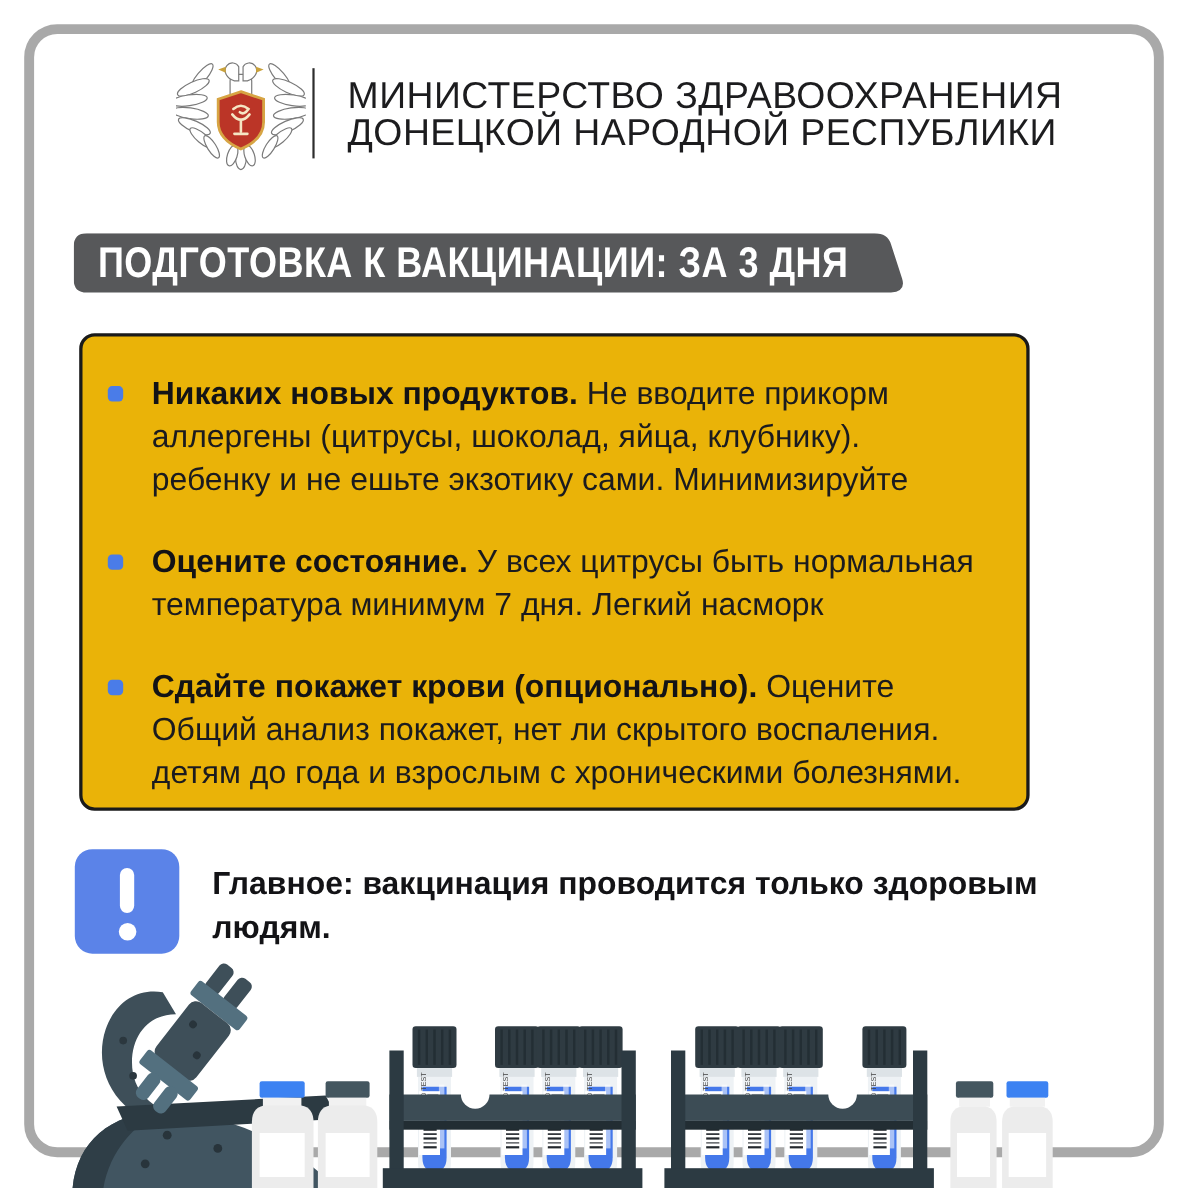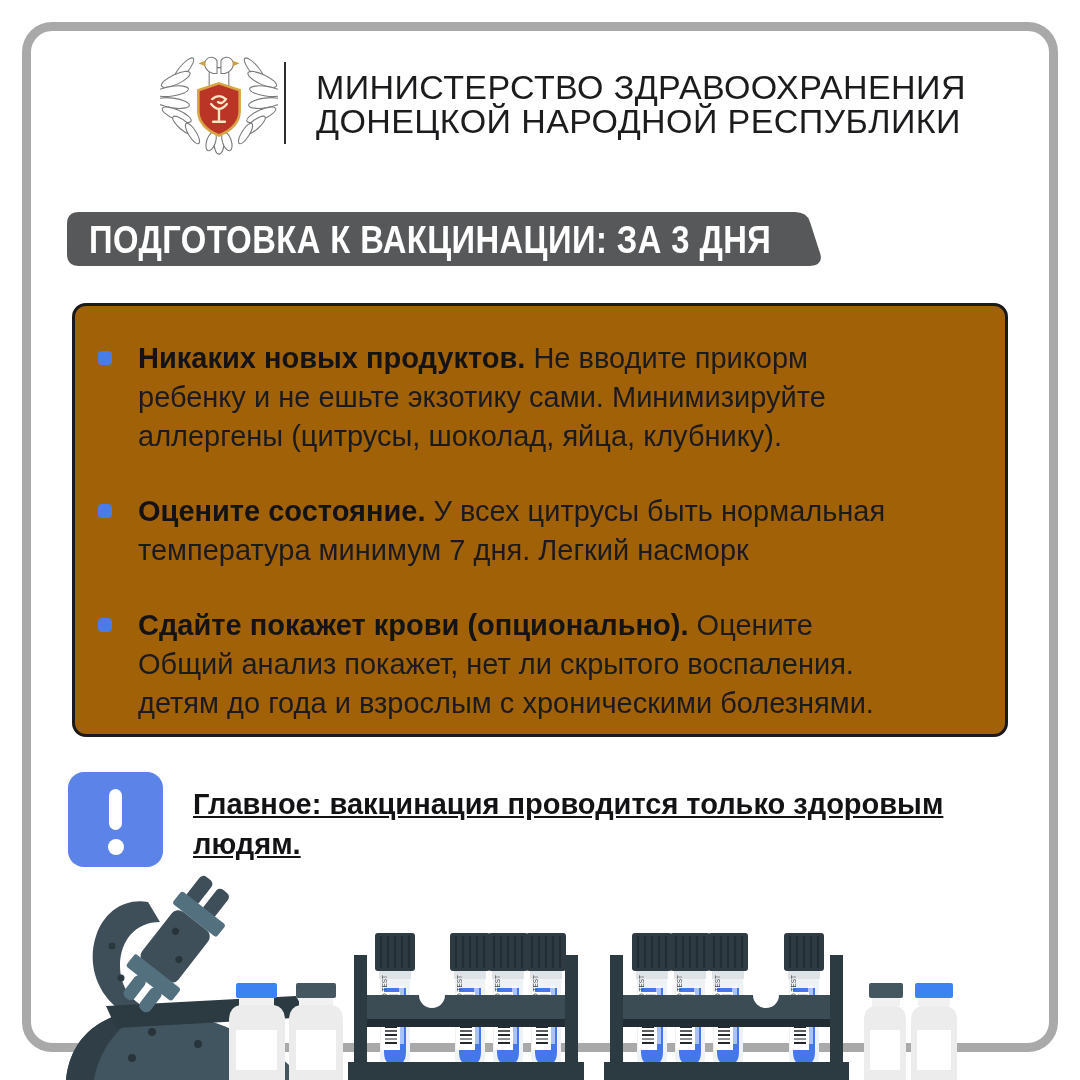"Никаких новых продуктов. Не вводите" .box { background: #a16207 -> #eab308; width: 936px -> 864px }
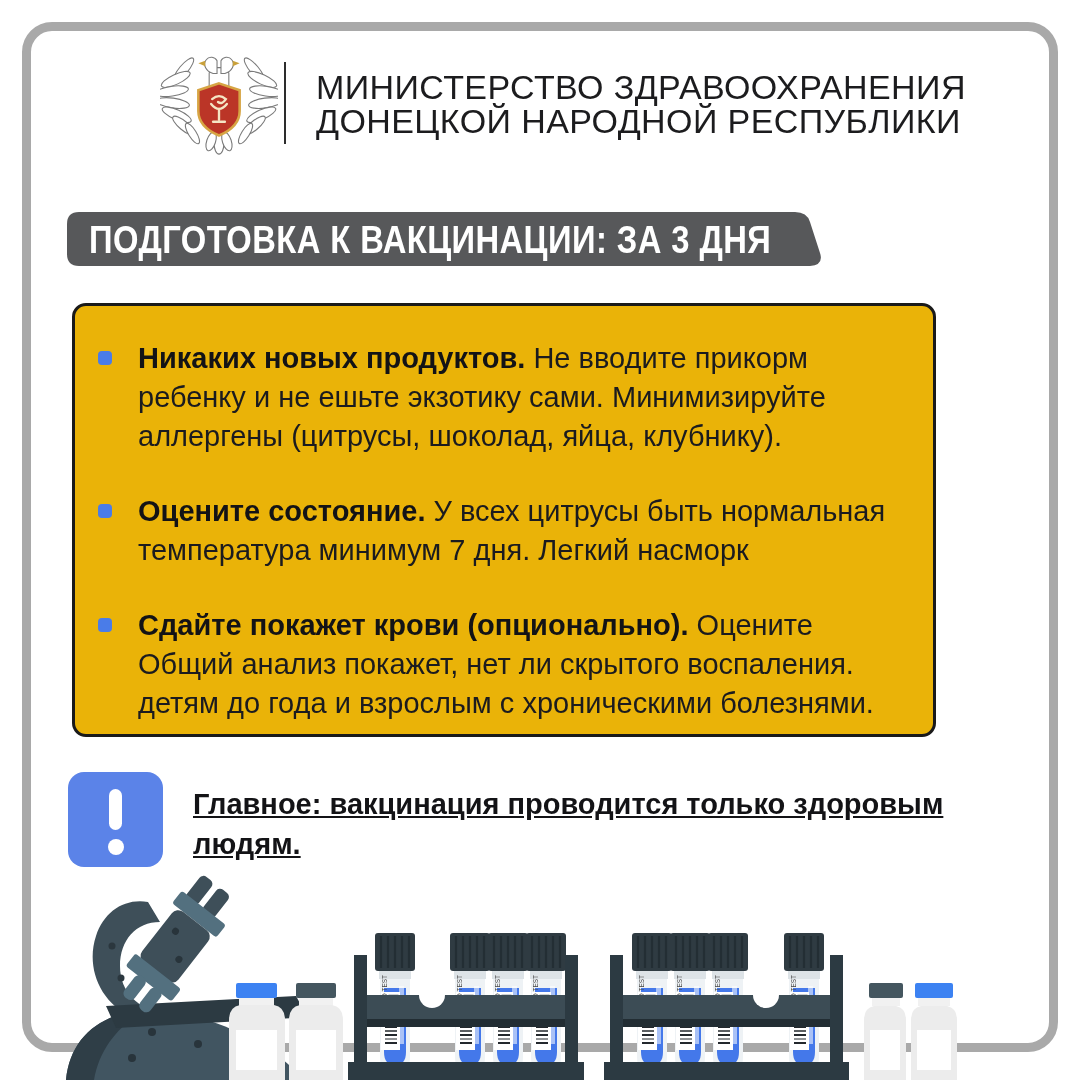"ребенку и не ешьте экзотику" div { order: before "аллергены (цитрусы, шоколад, яйца," -> after "аллергены (цитрусы, шоколад, яйца," }
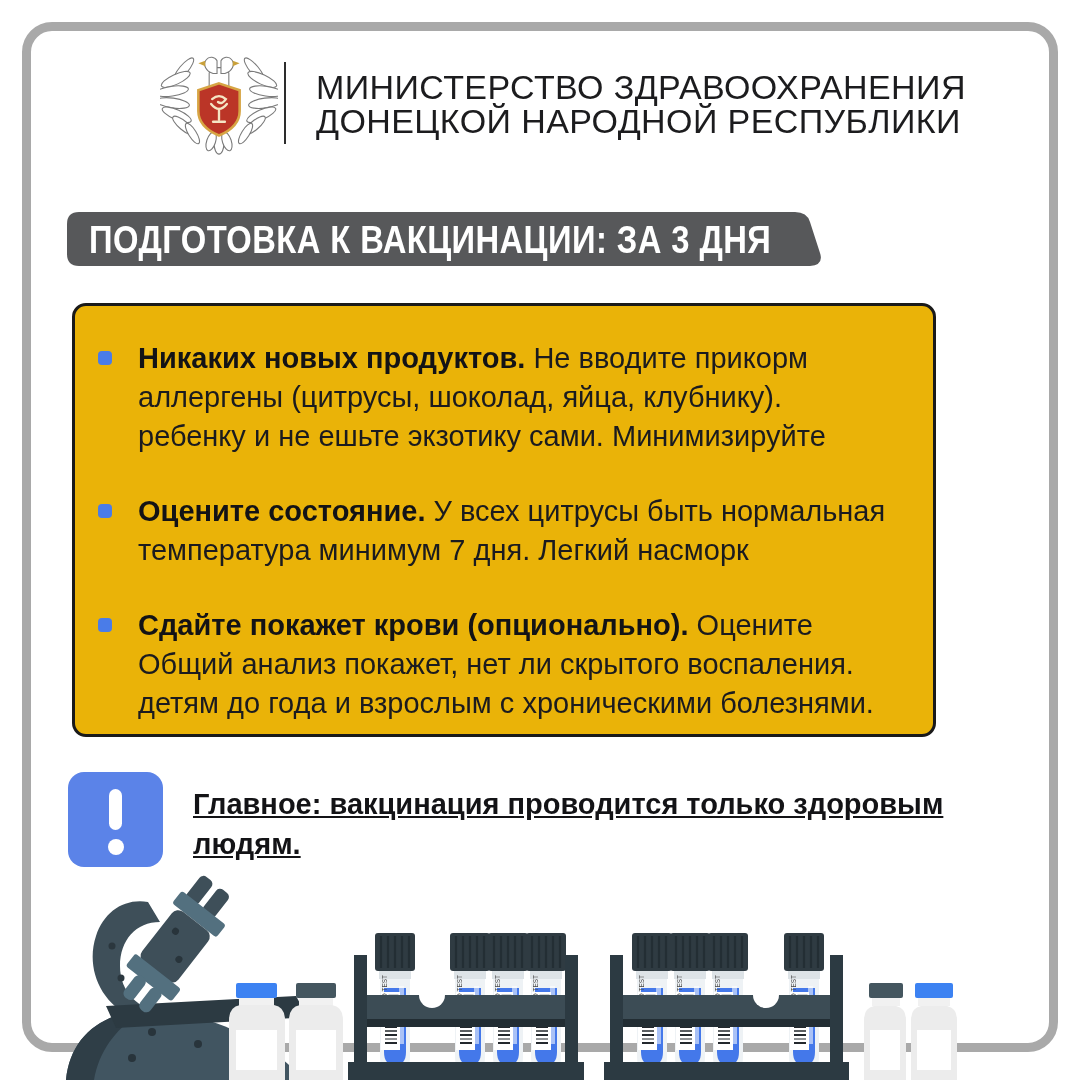"Главное: вакцинация проводится только" .callout-text { text-decoration: underline -> none }
